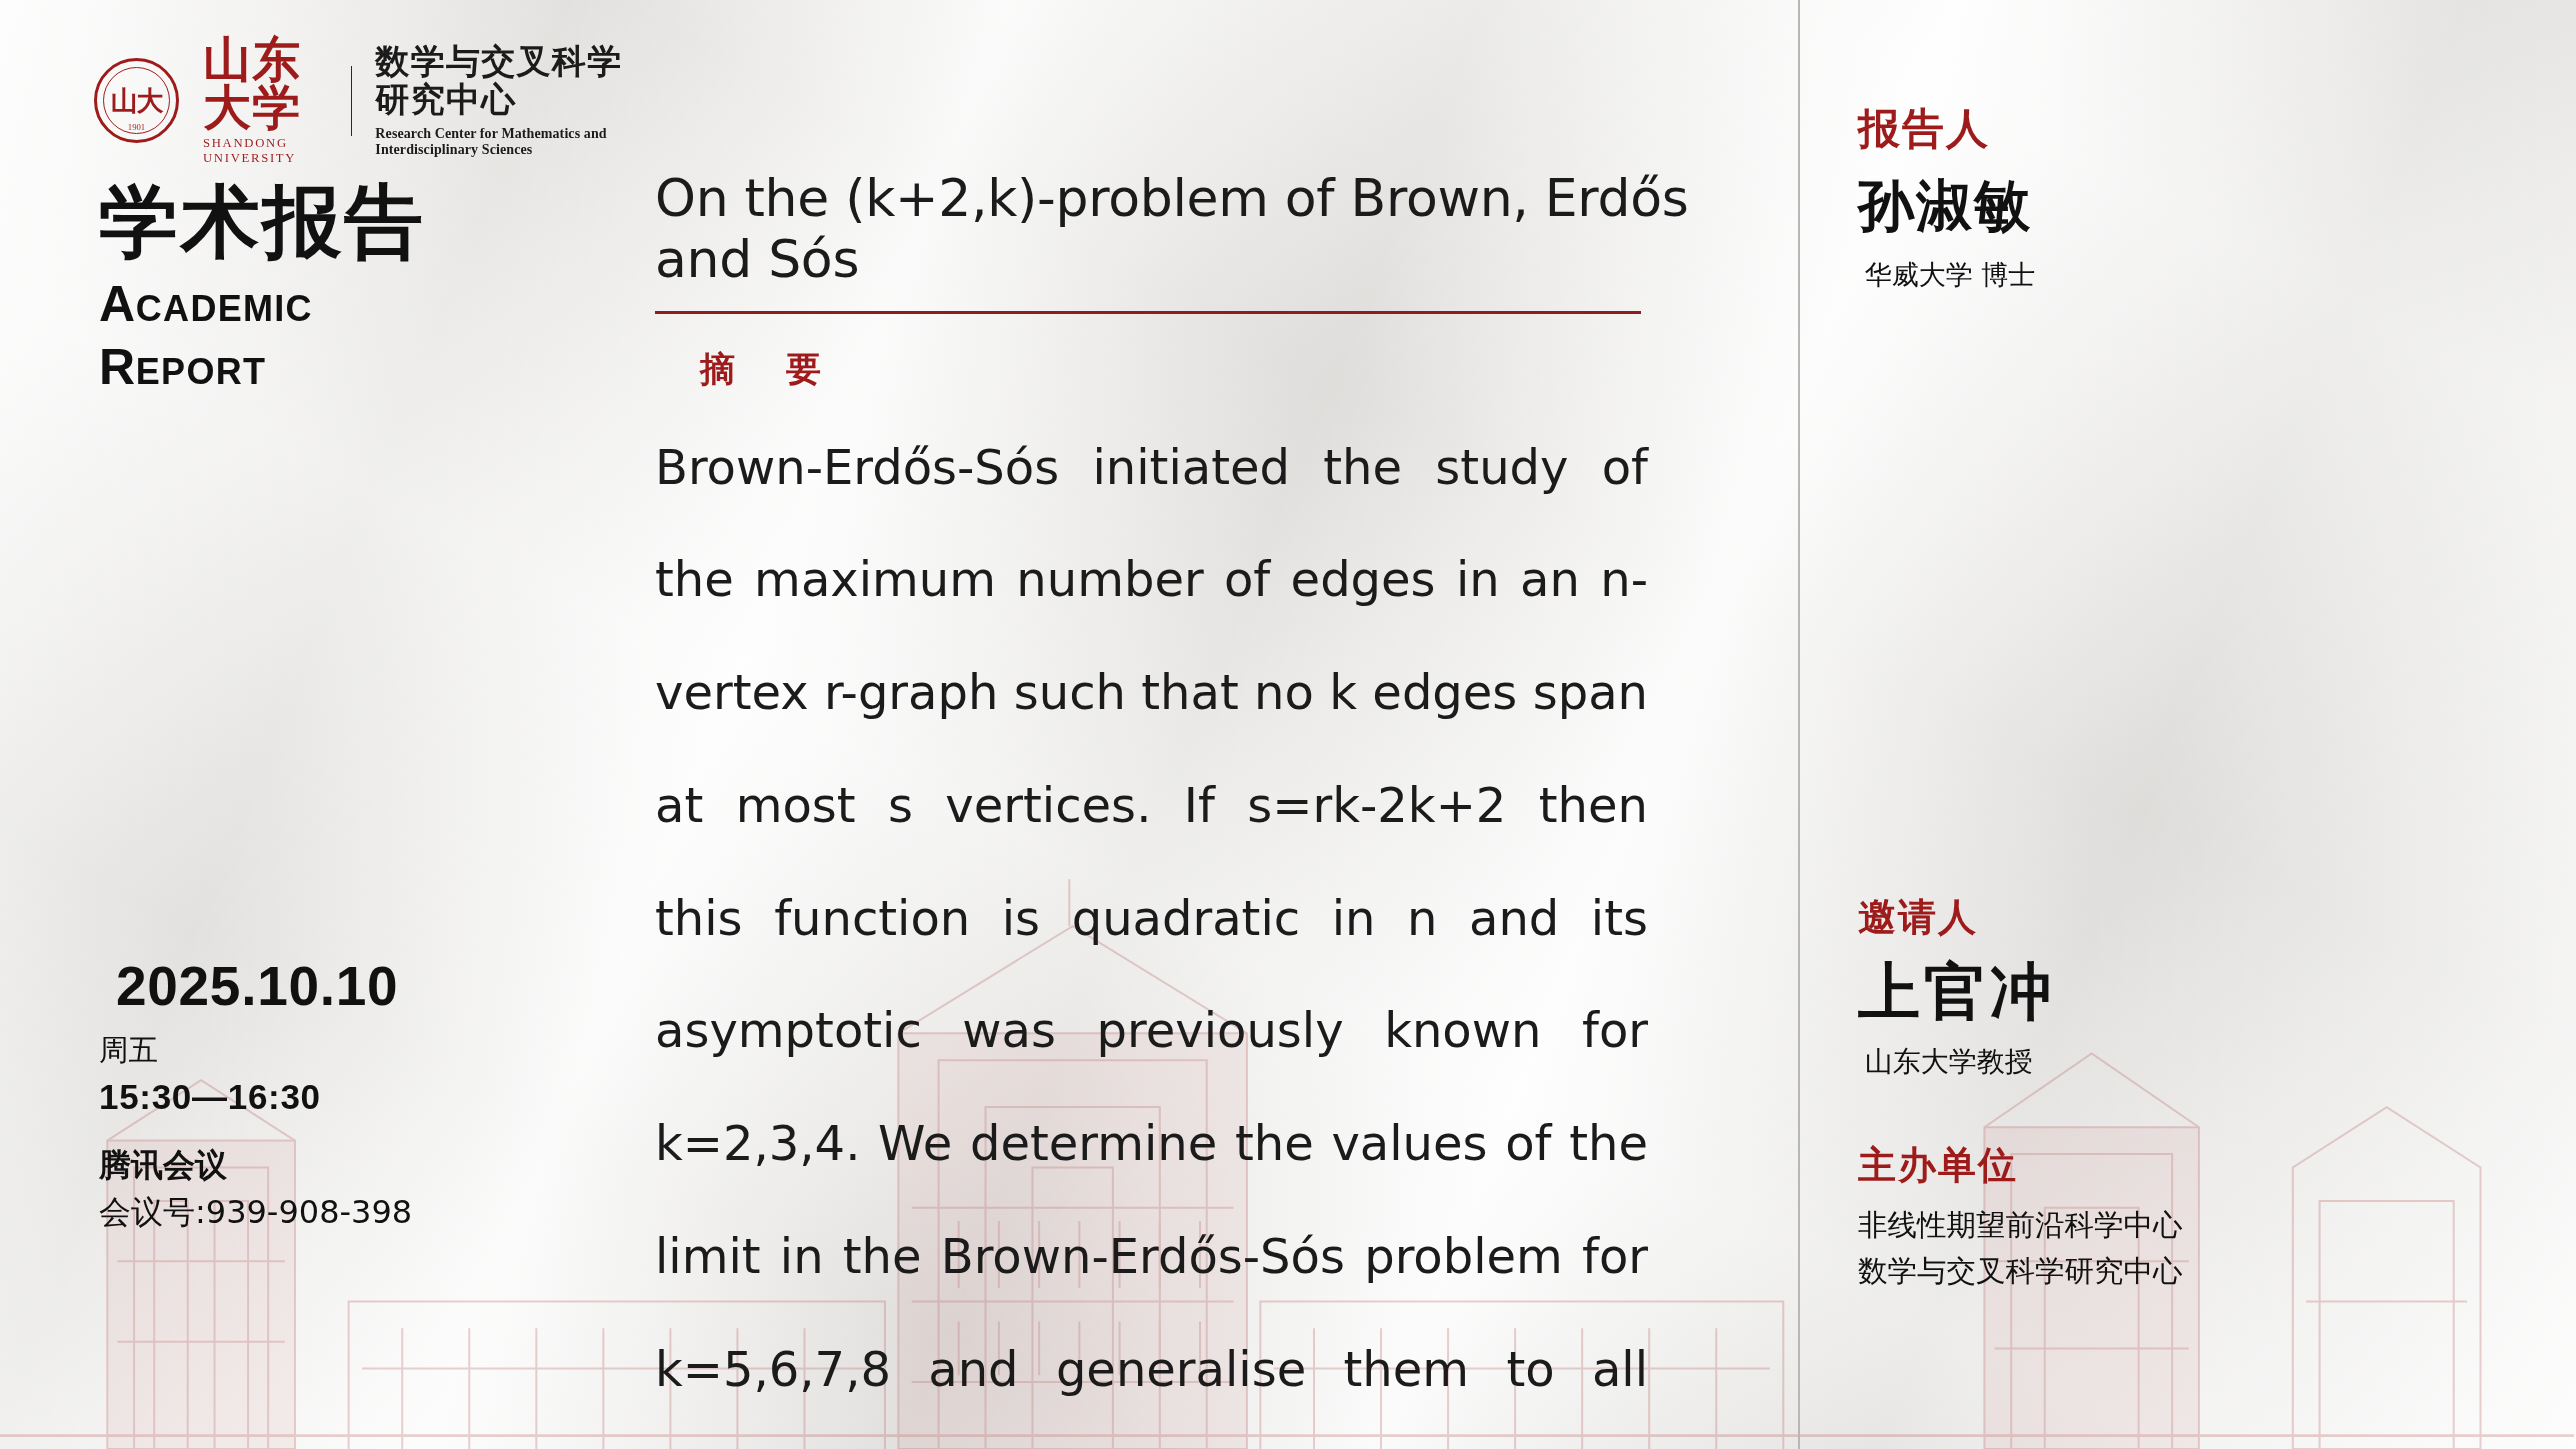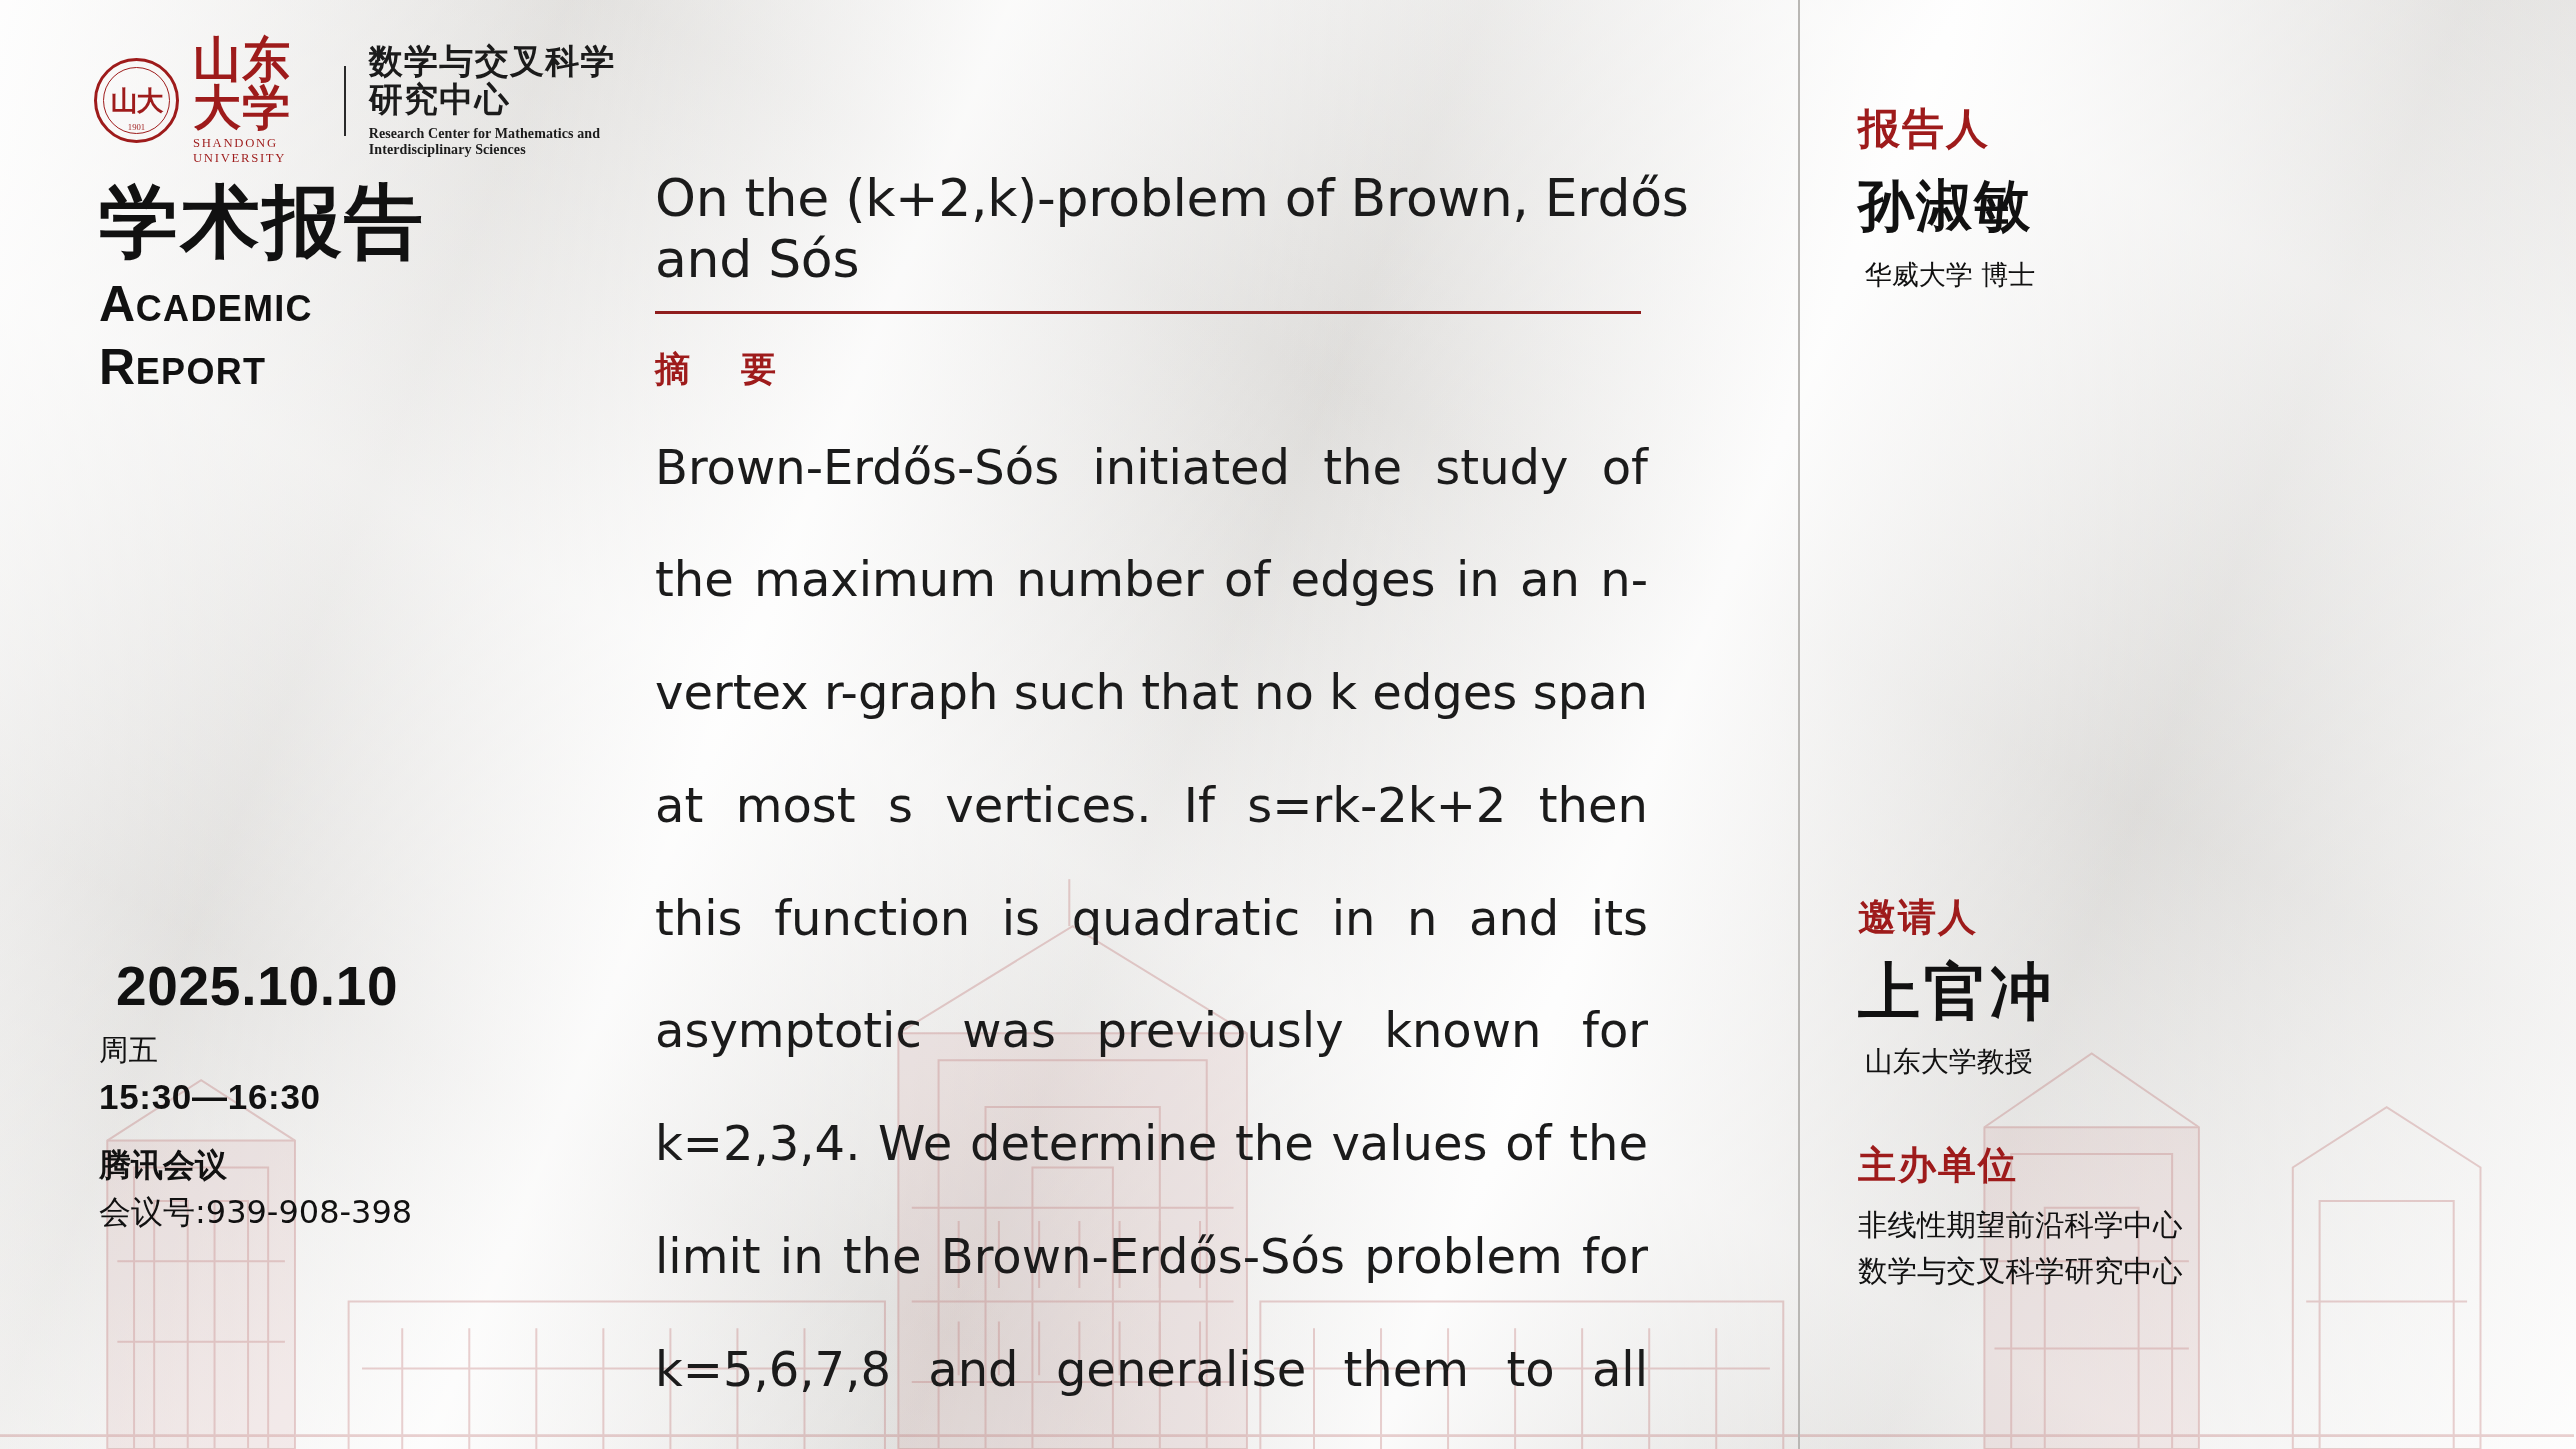"山东大学" .logo-cn { margin-left: 14px -> 24px }
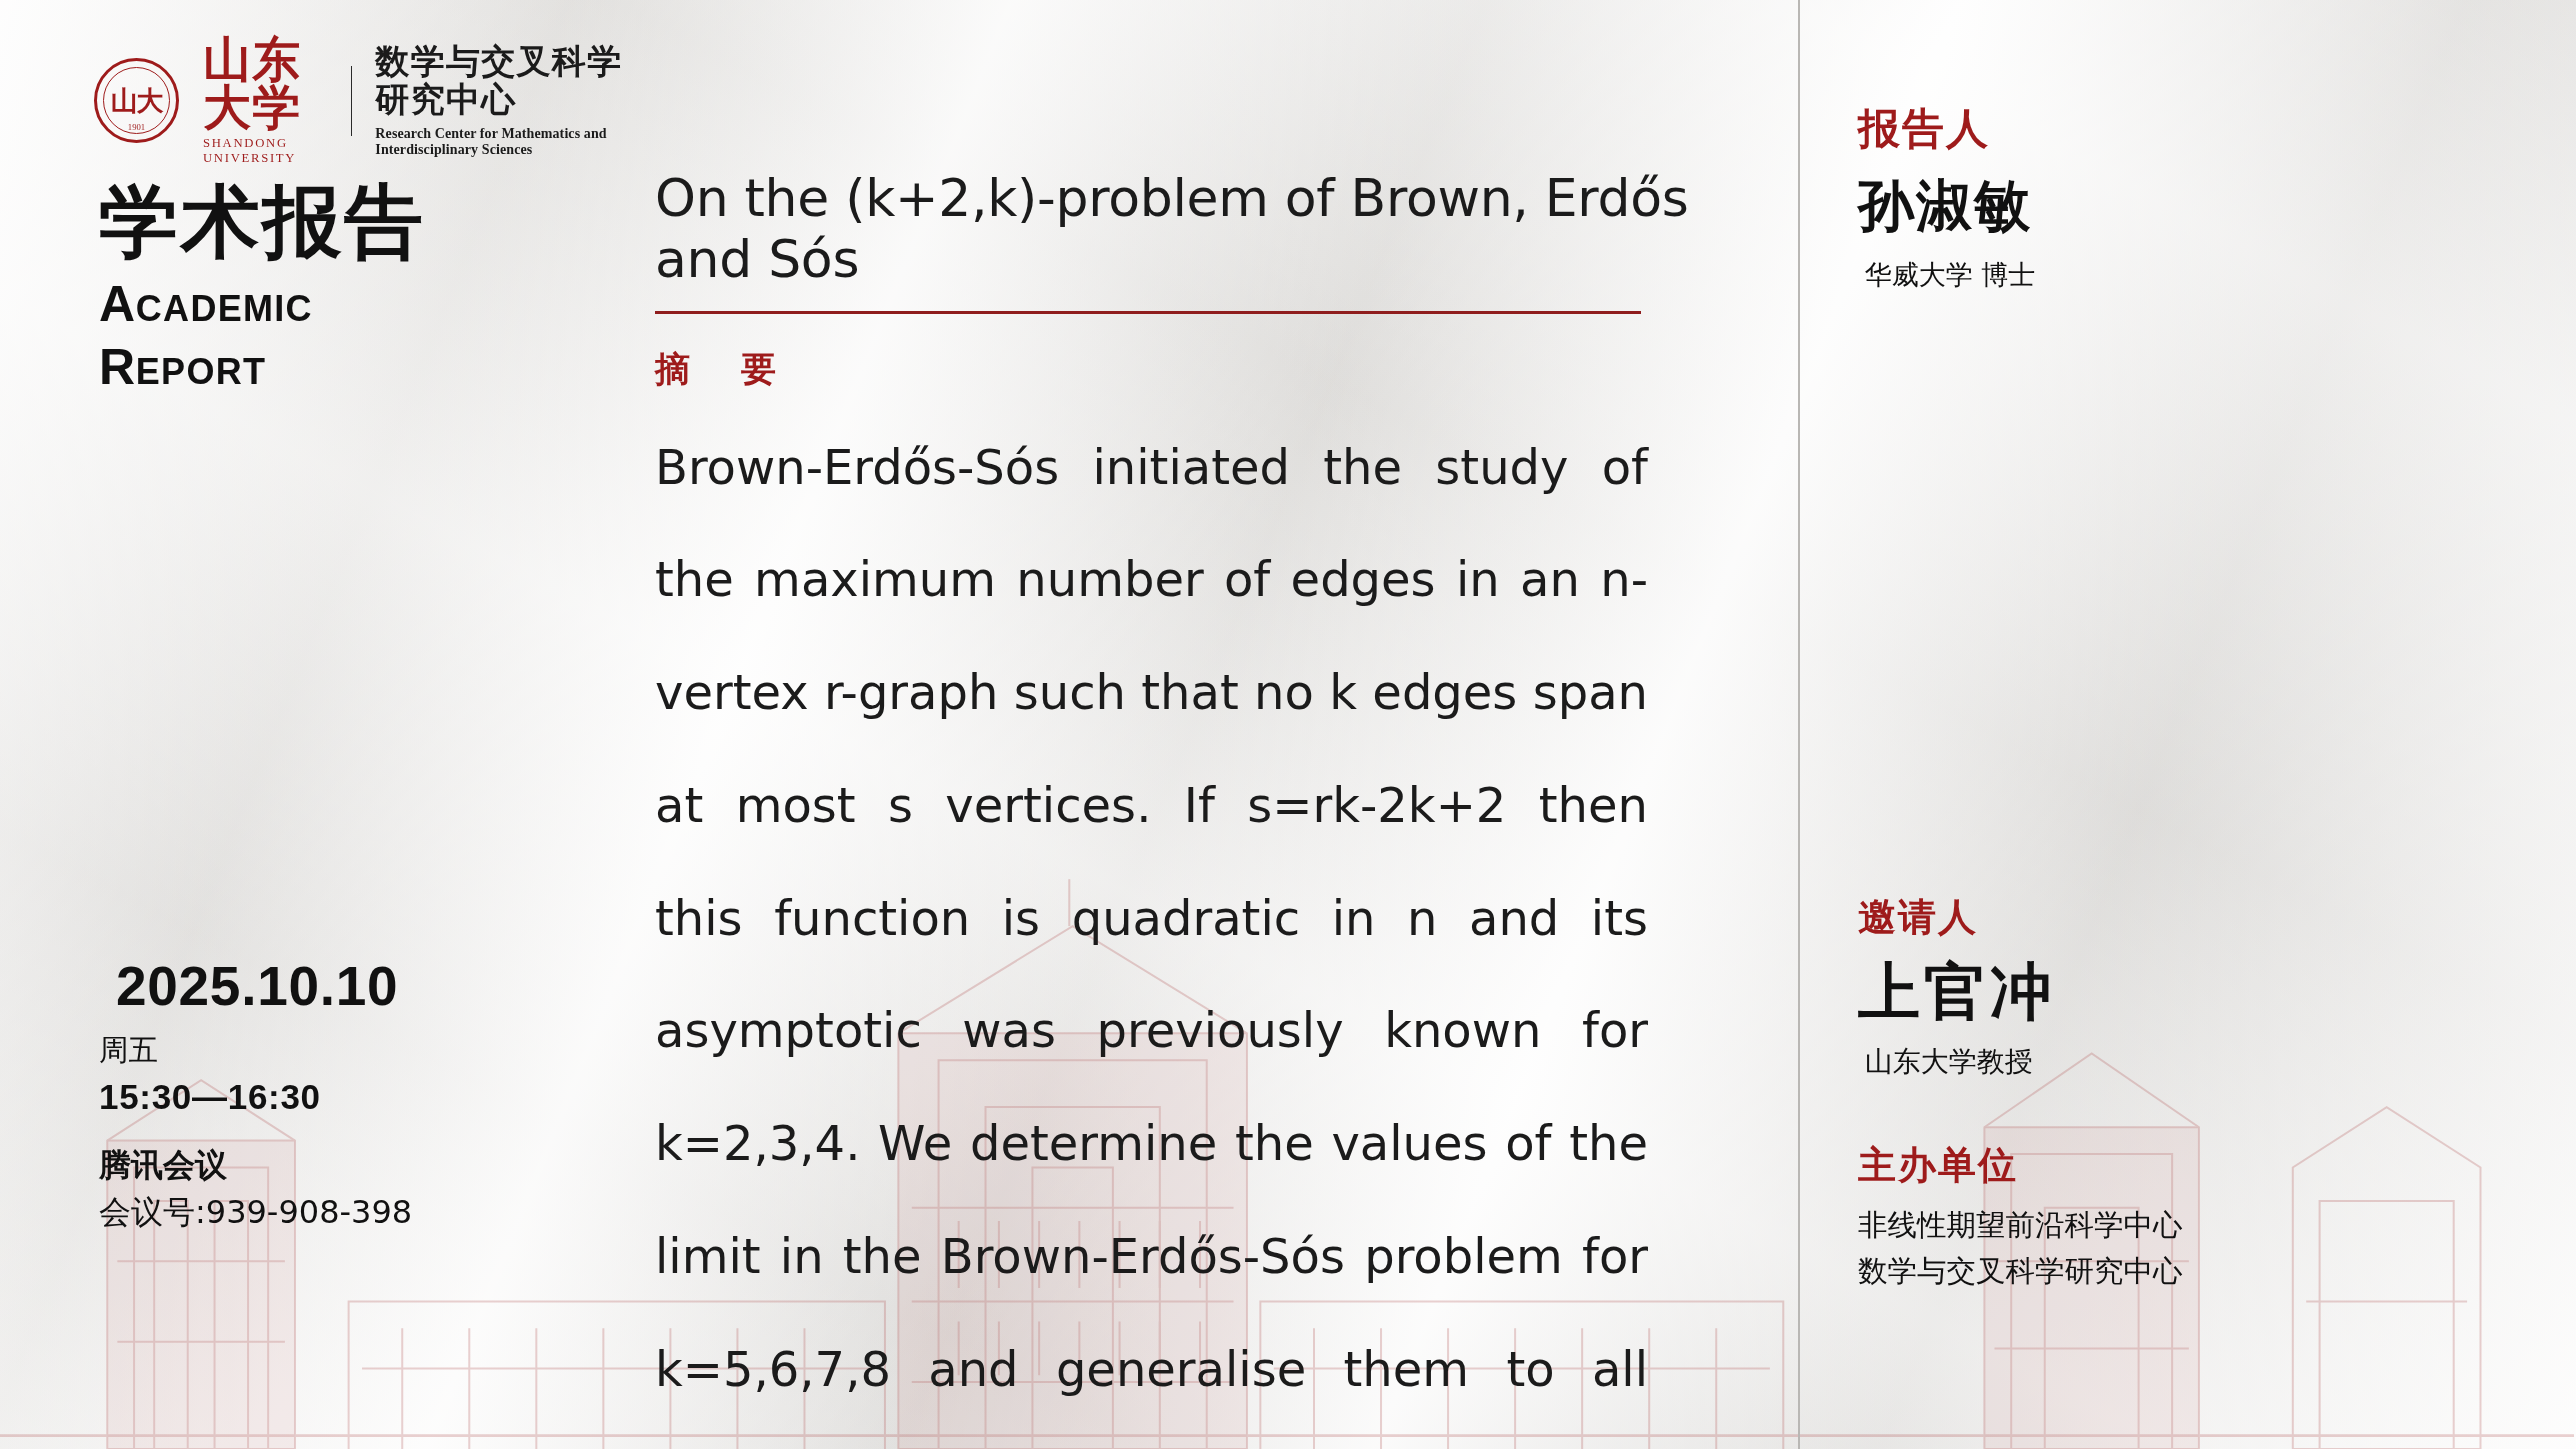"摘 要" .abstract-label { margin-left: none -> 45px }
